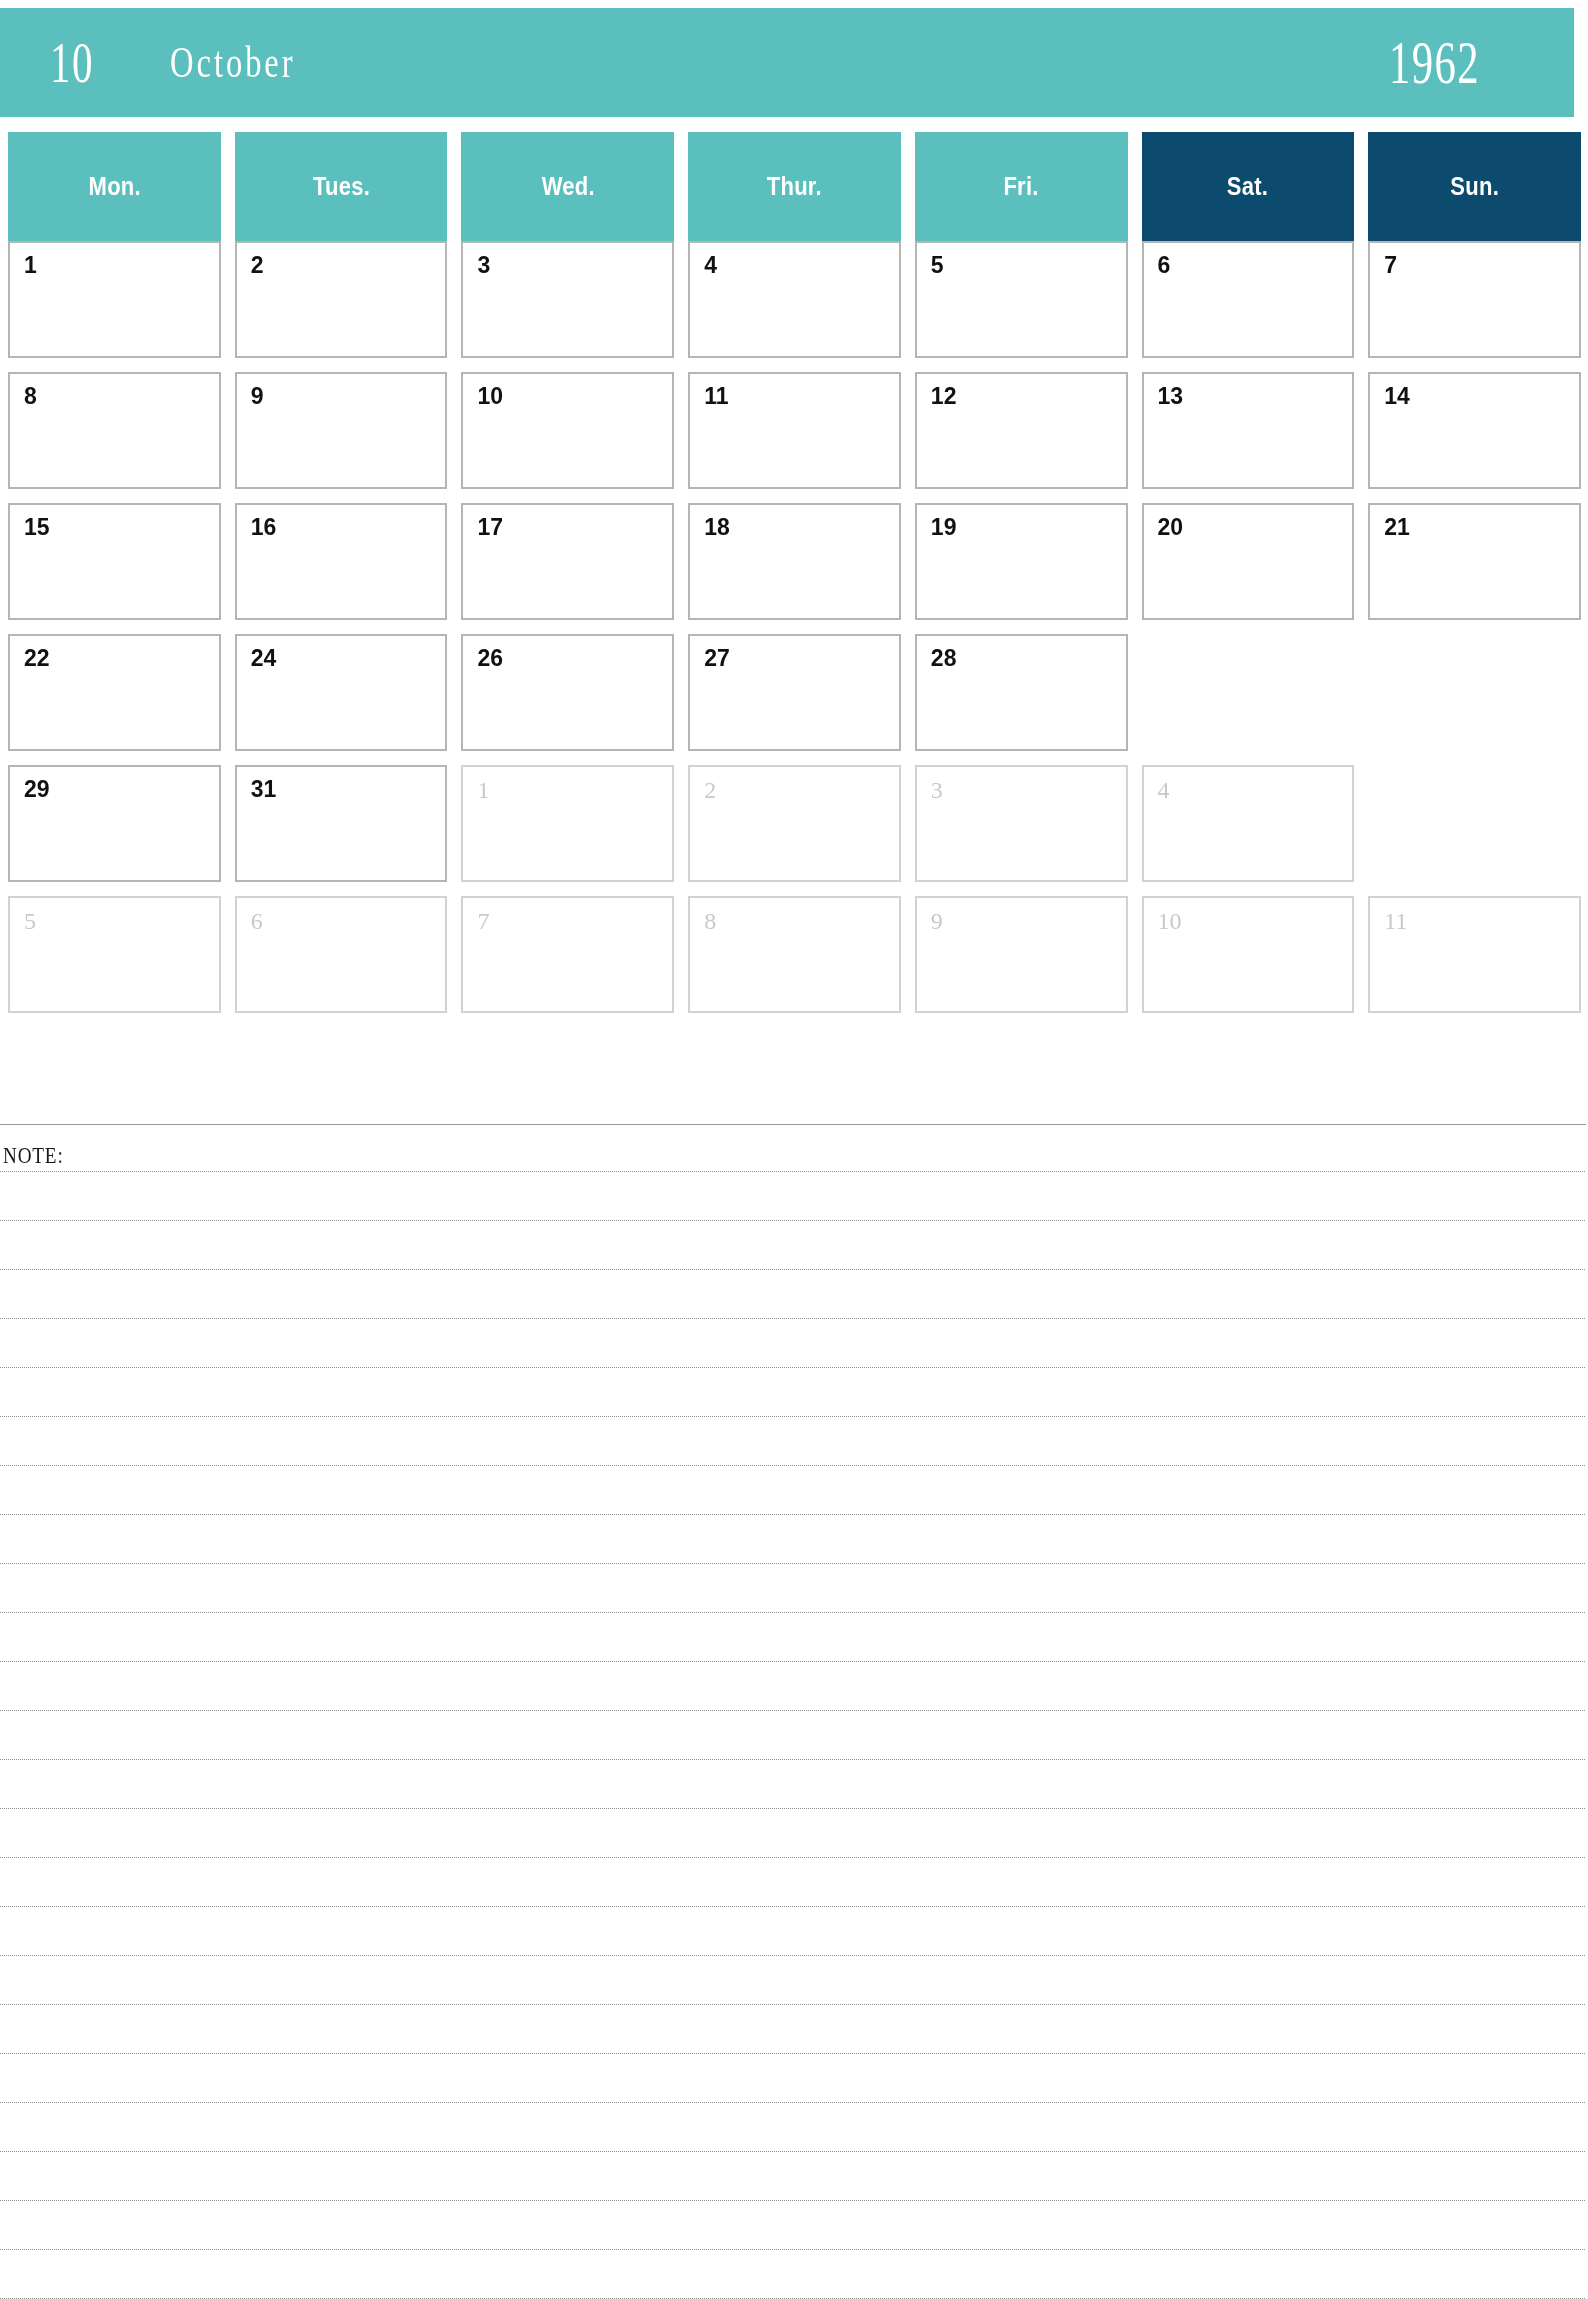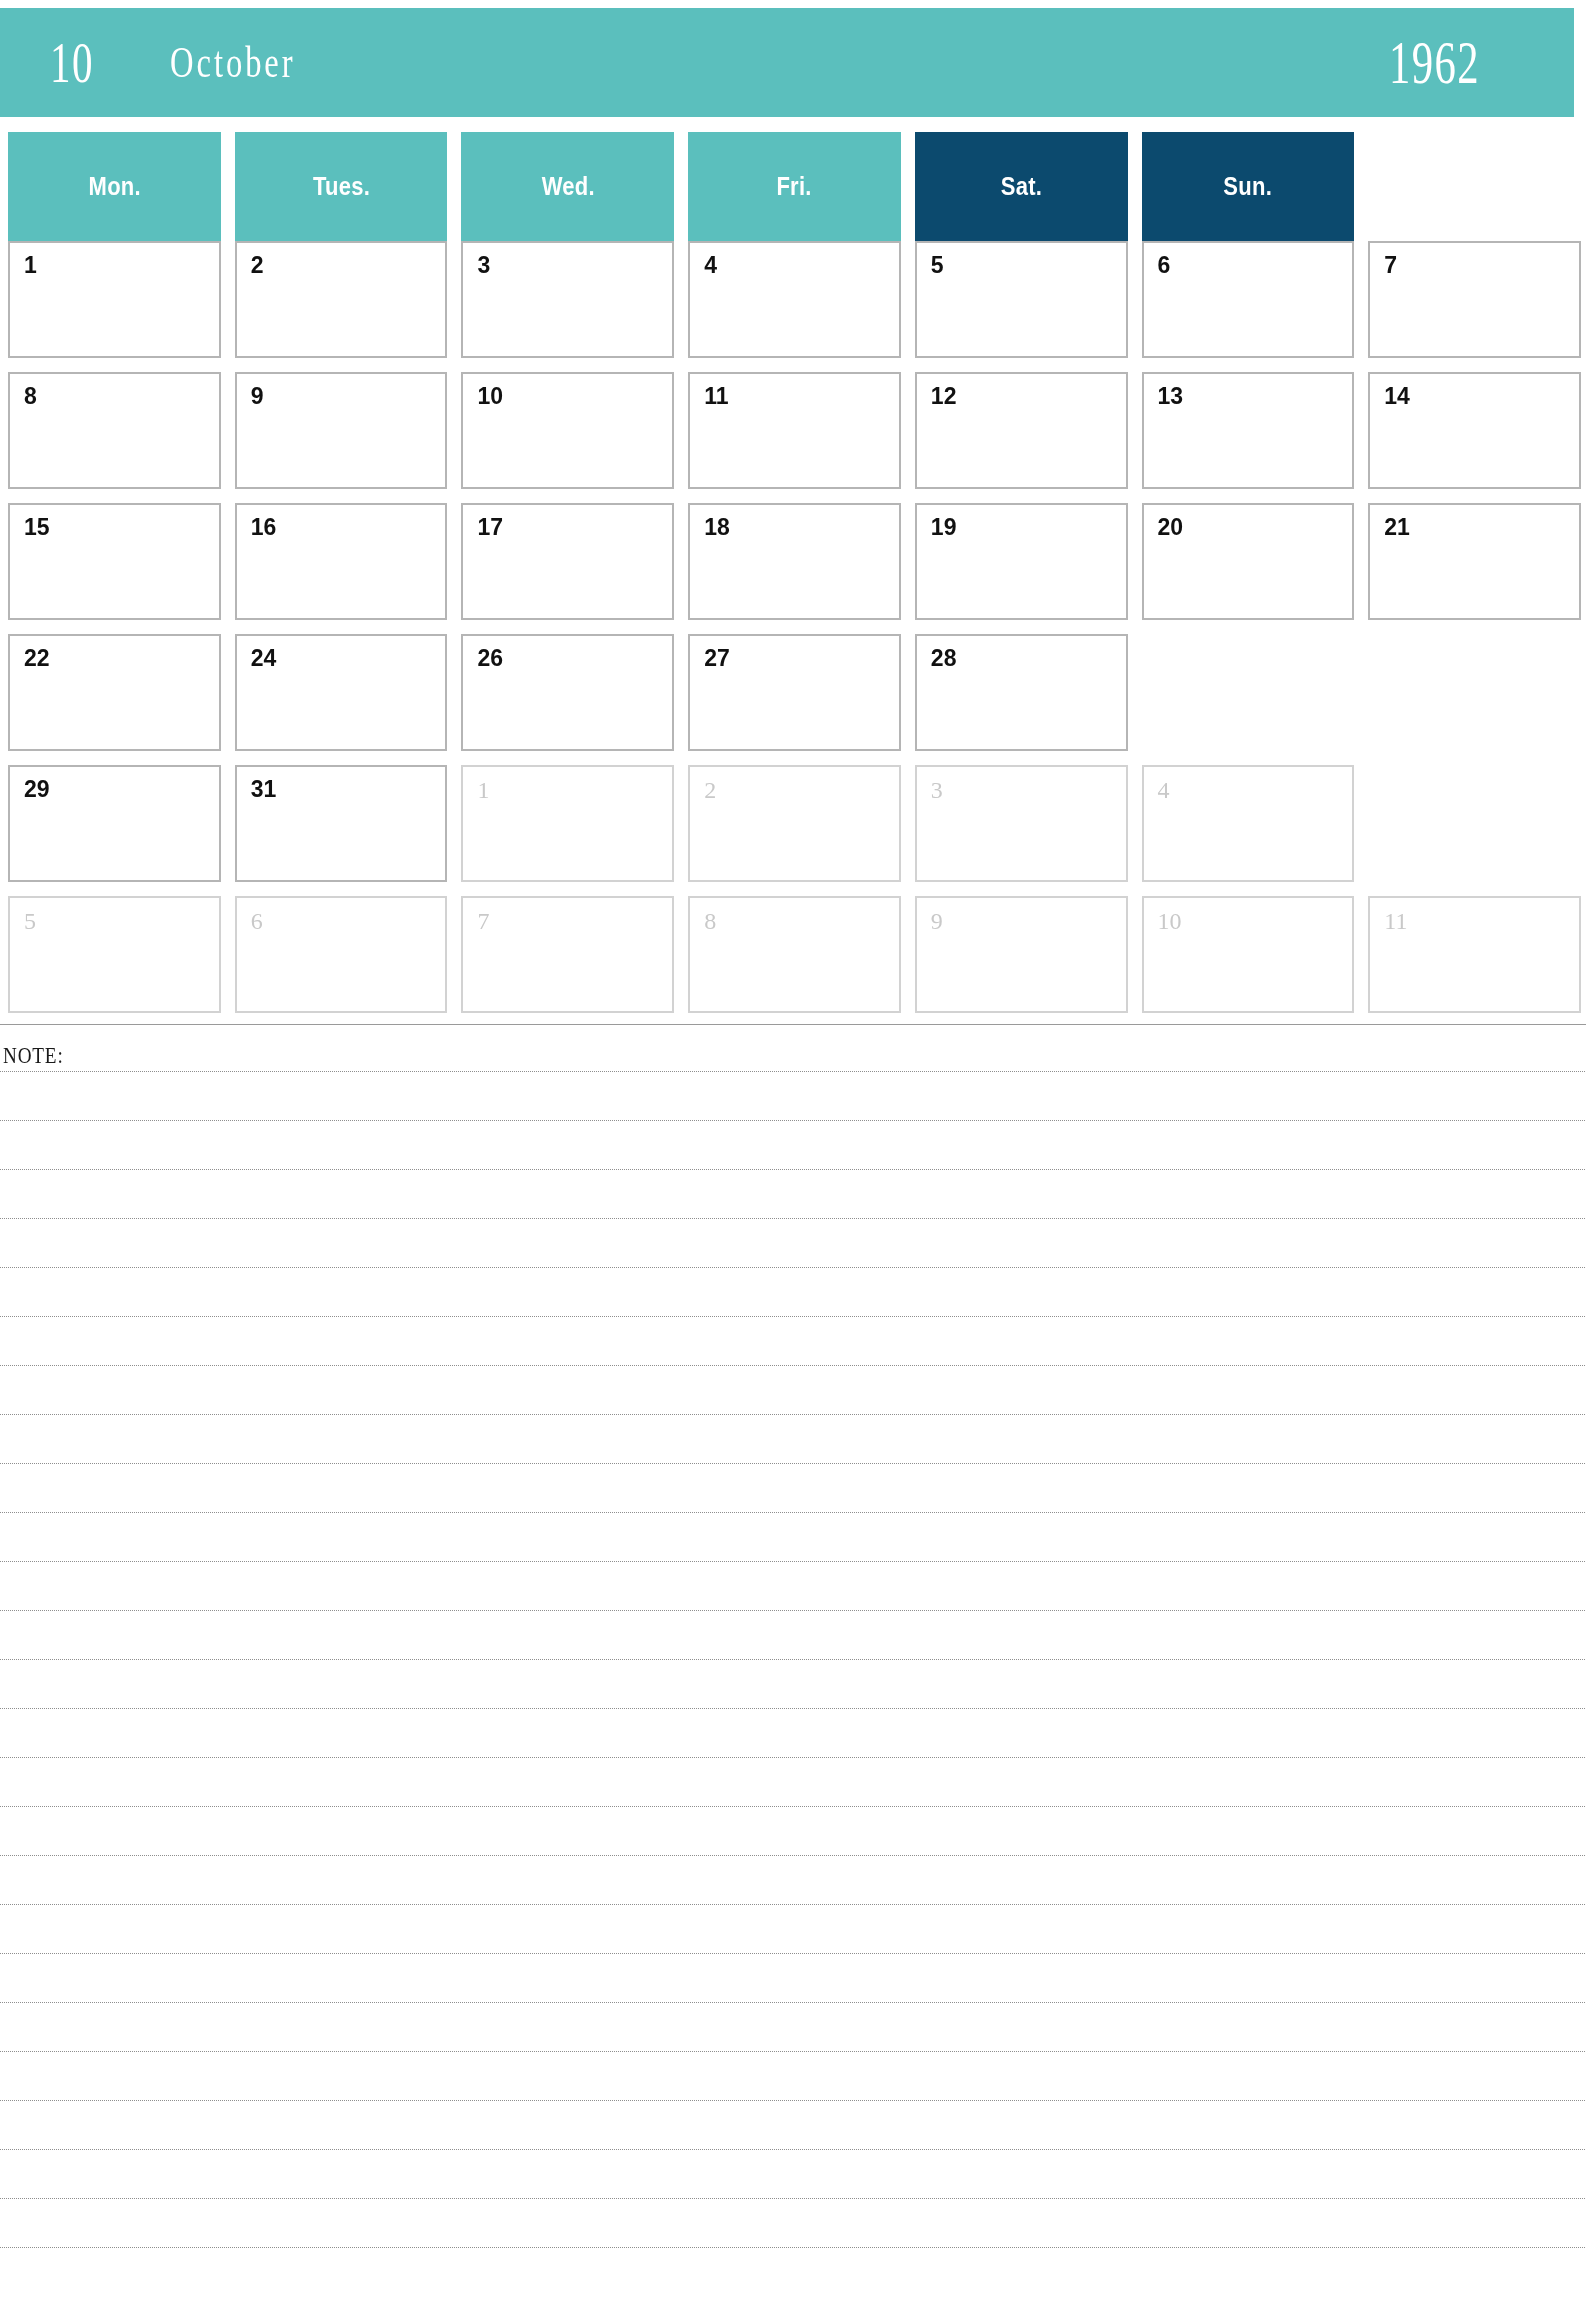"Thur." div.dow-cell { html: none -> <div> <span>Thur.</span> </div> }
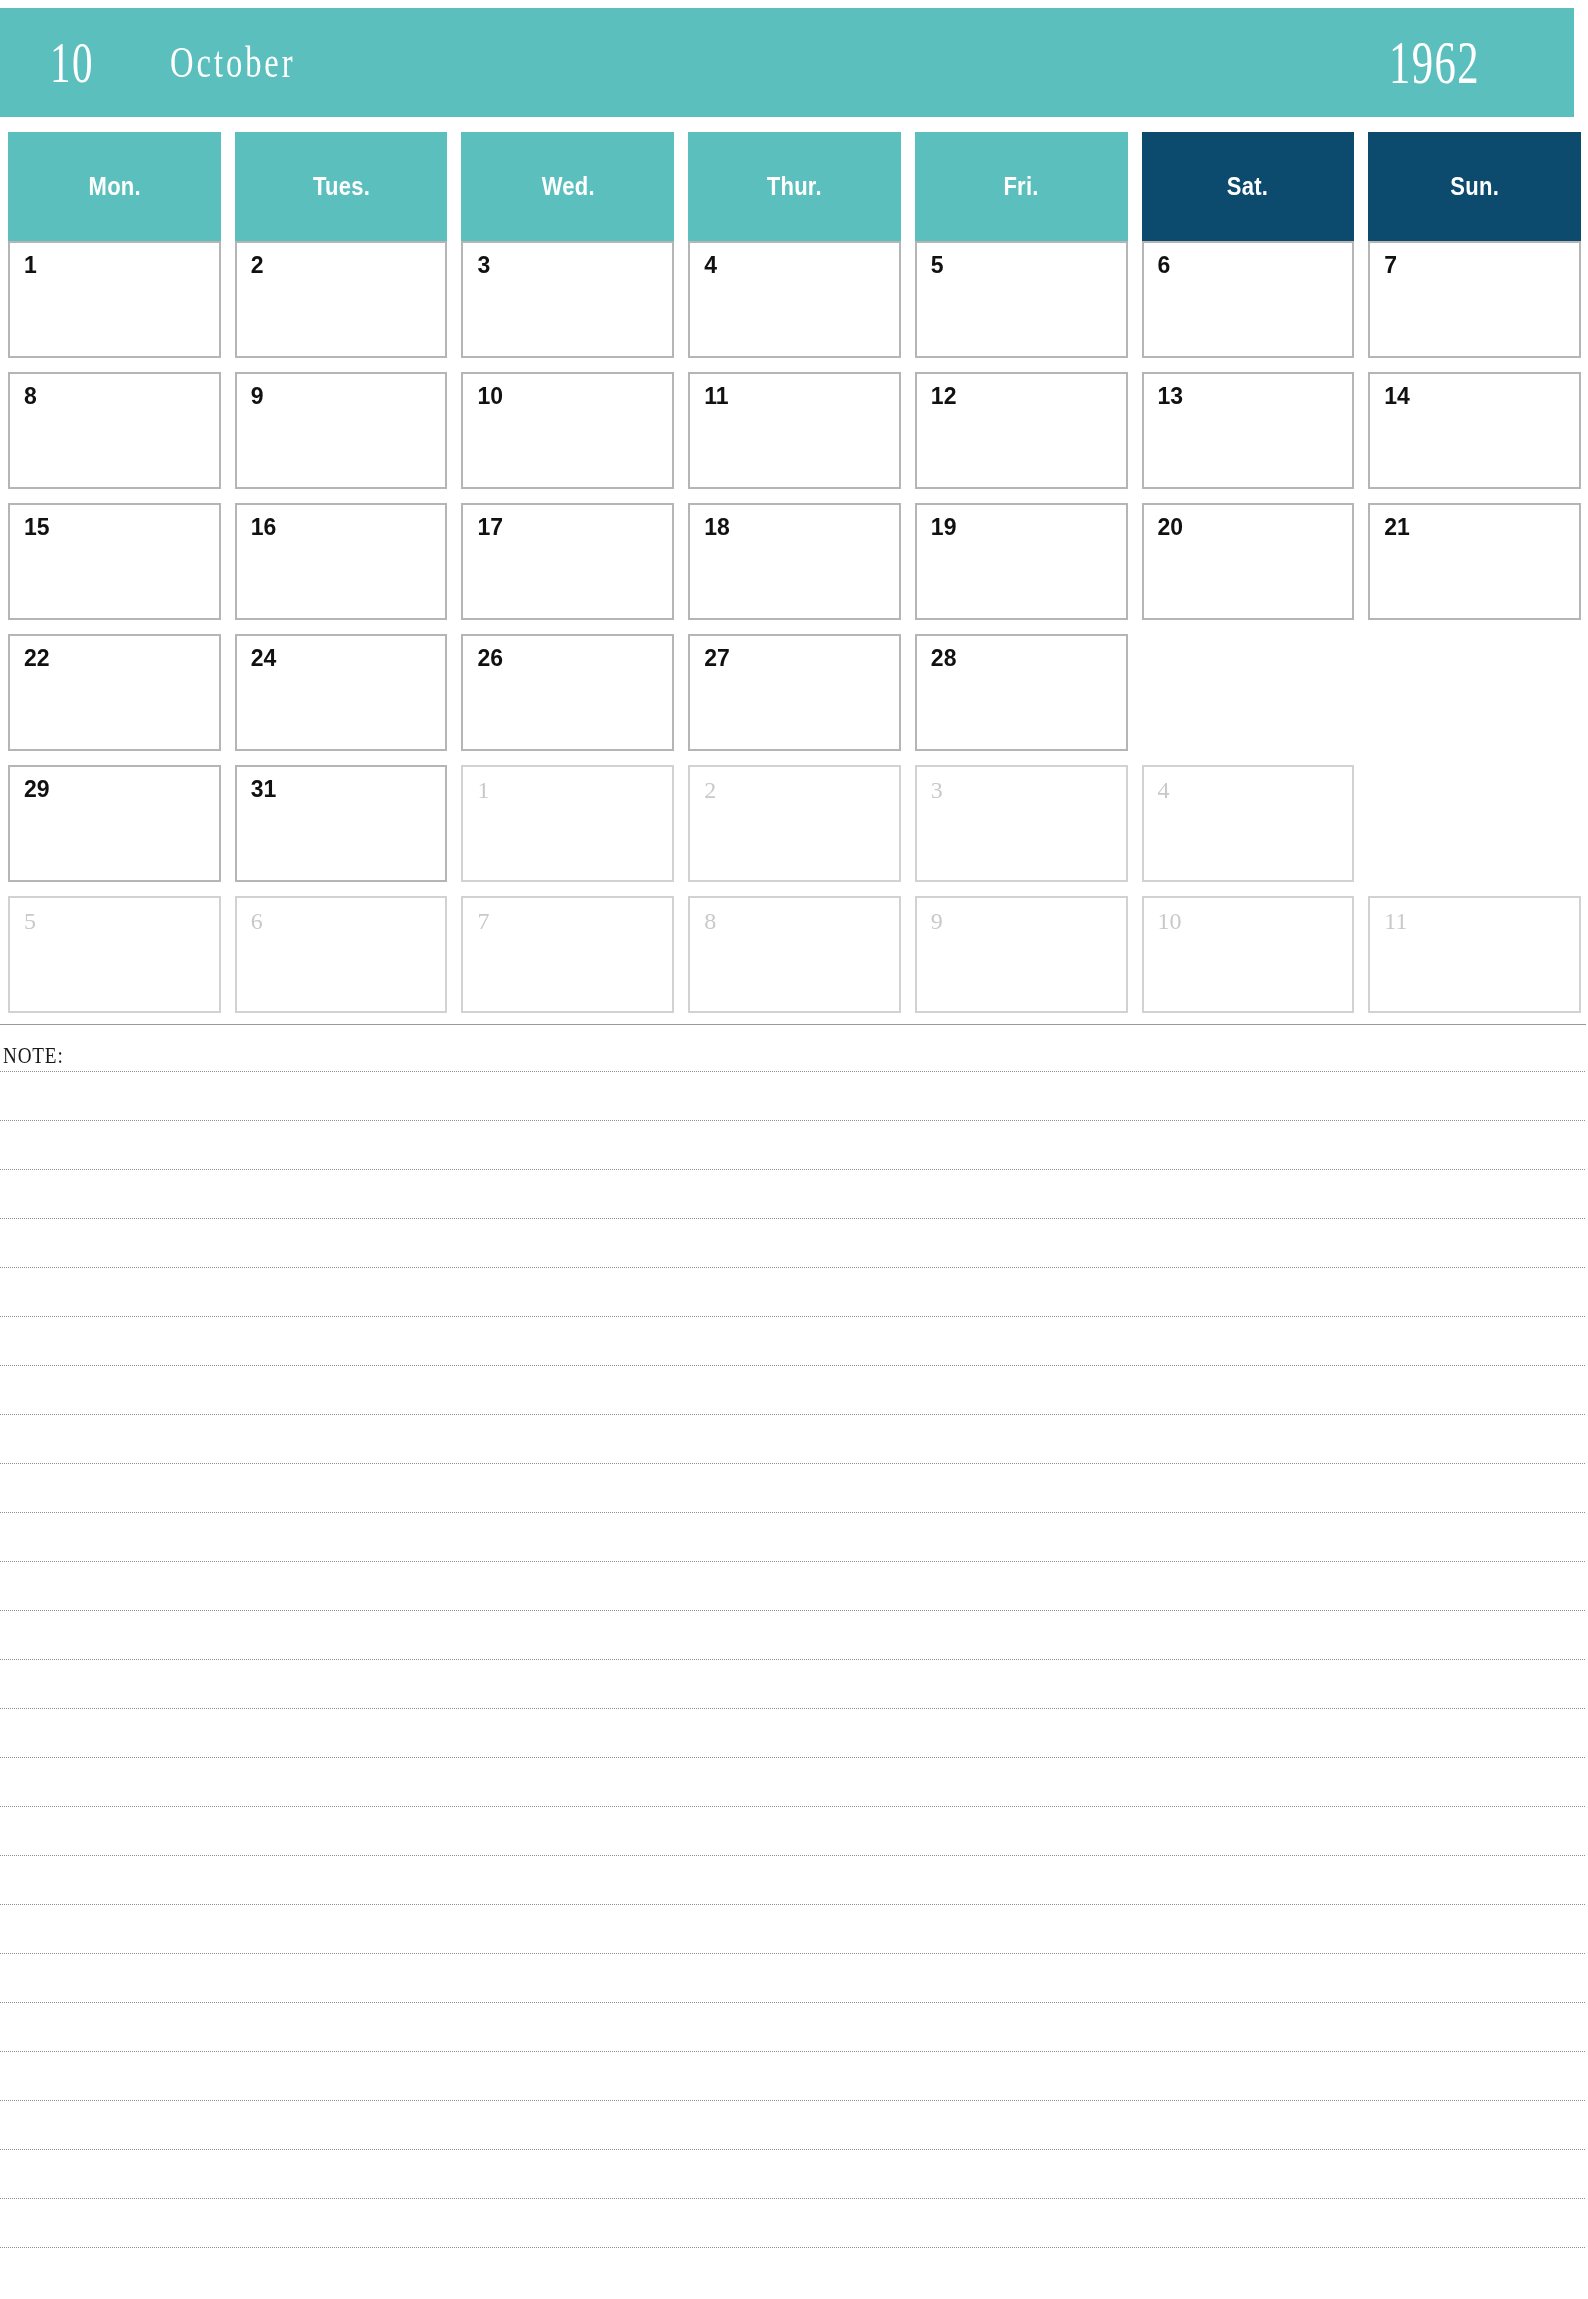"NOTE:" .note-section { top: 1024px -> 1124px }
